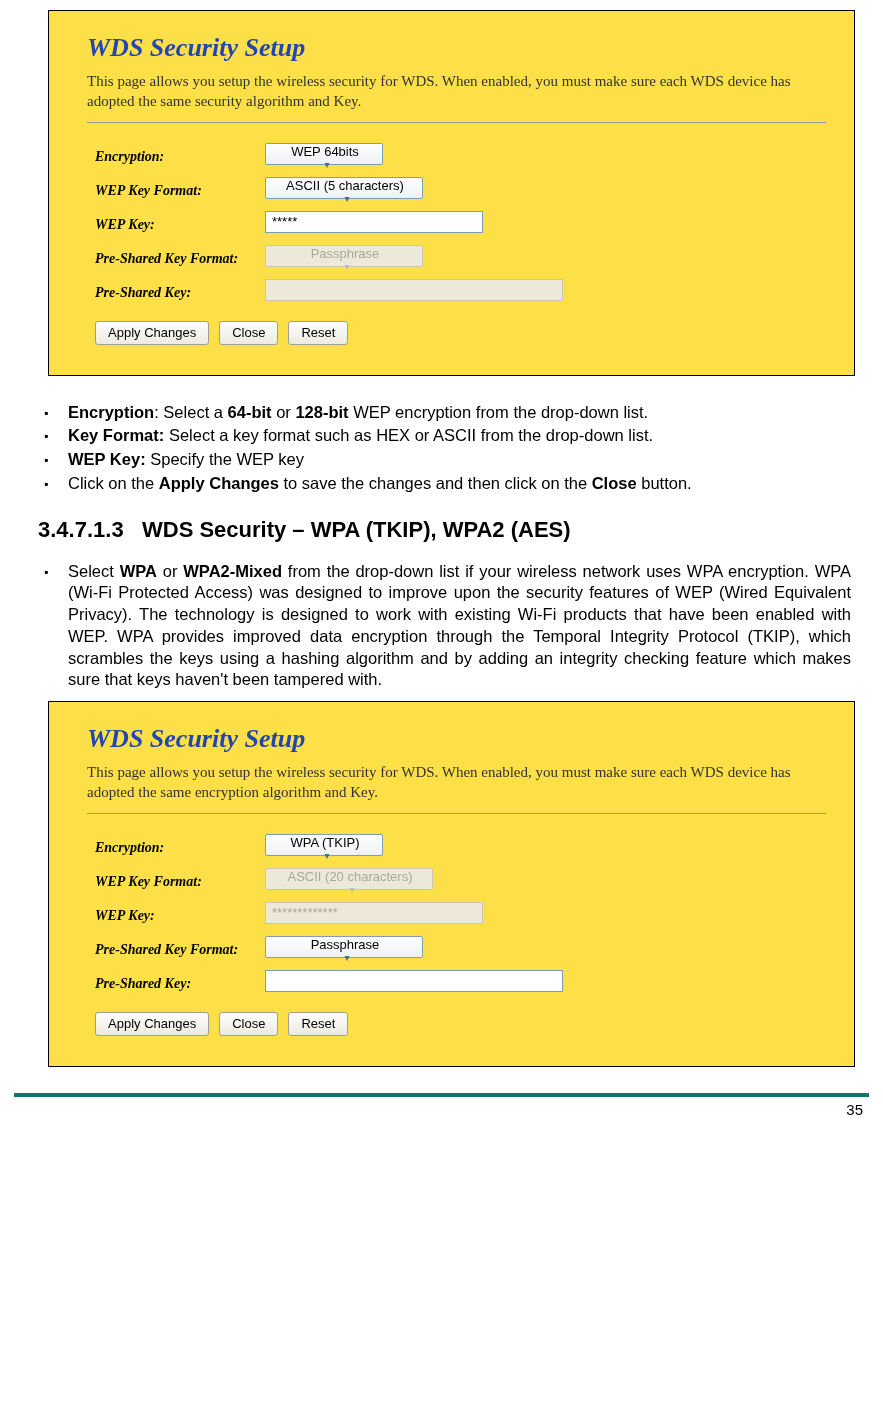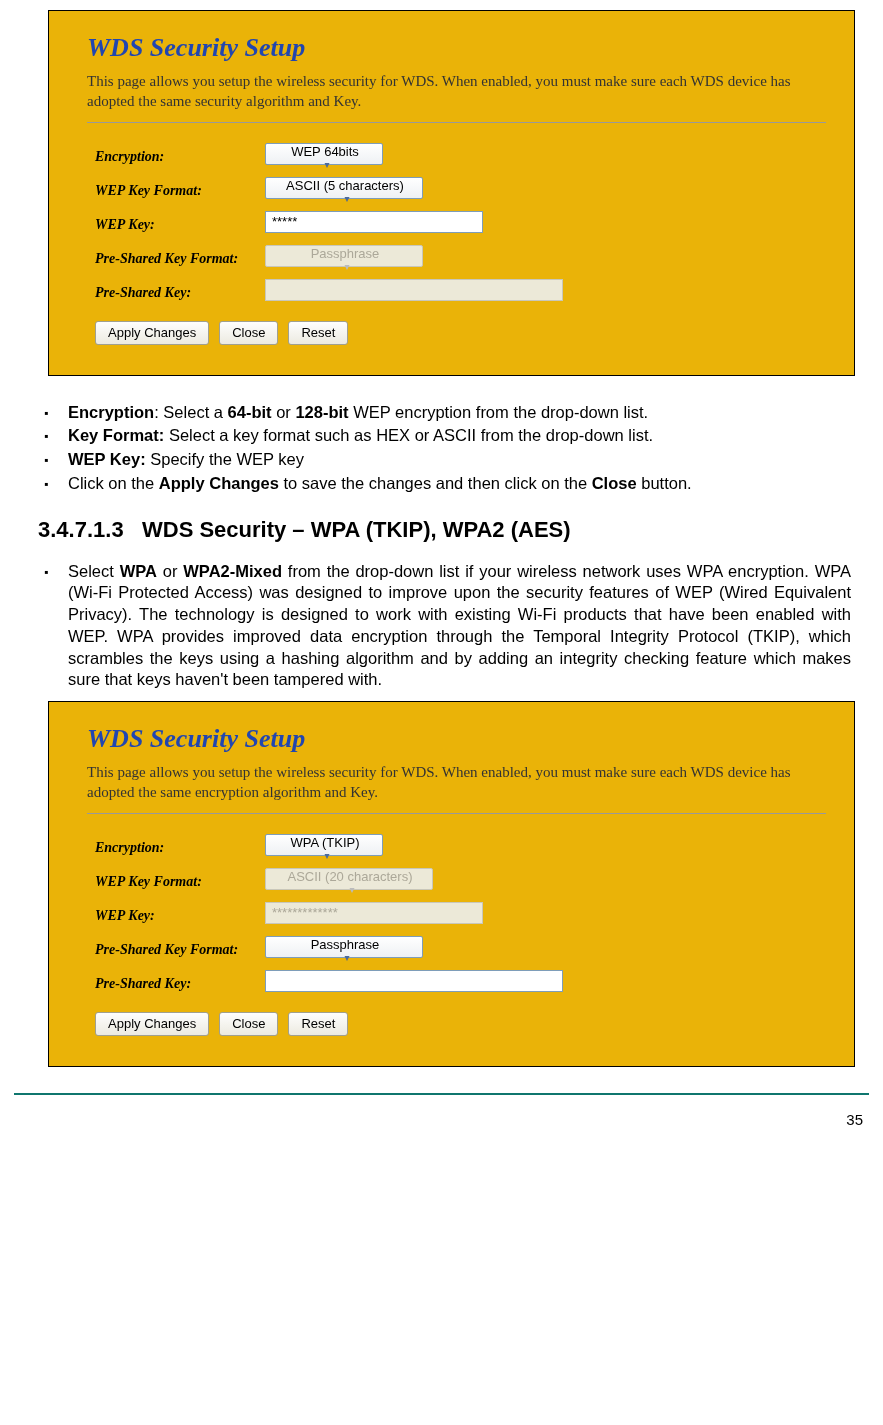"WDS Security Setup" .screenshot-box { background: #eab308 -> #fde047 }
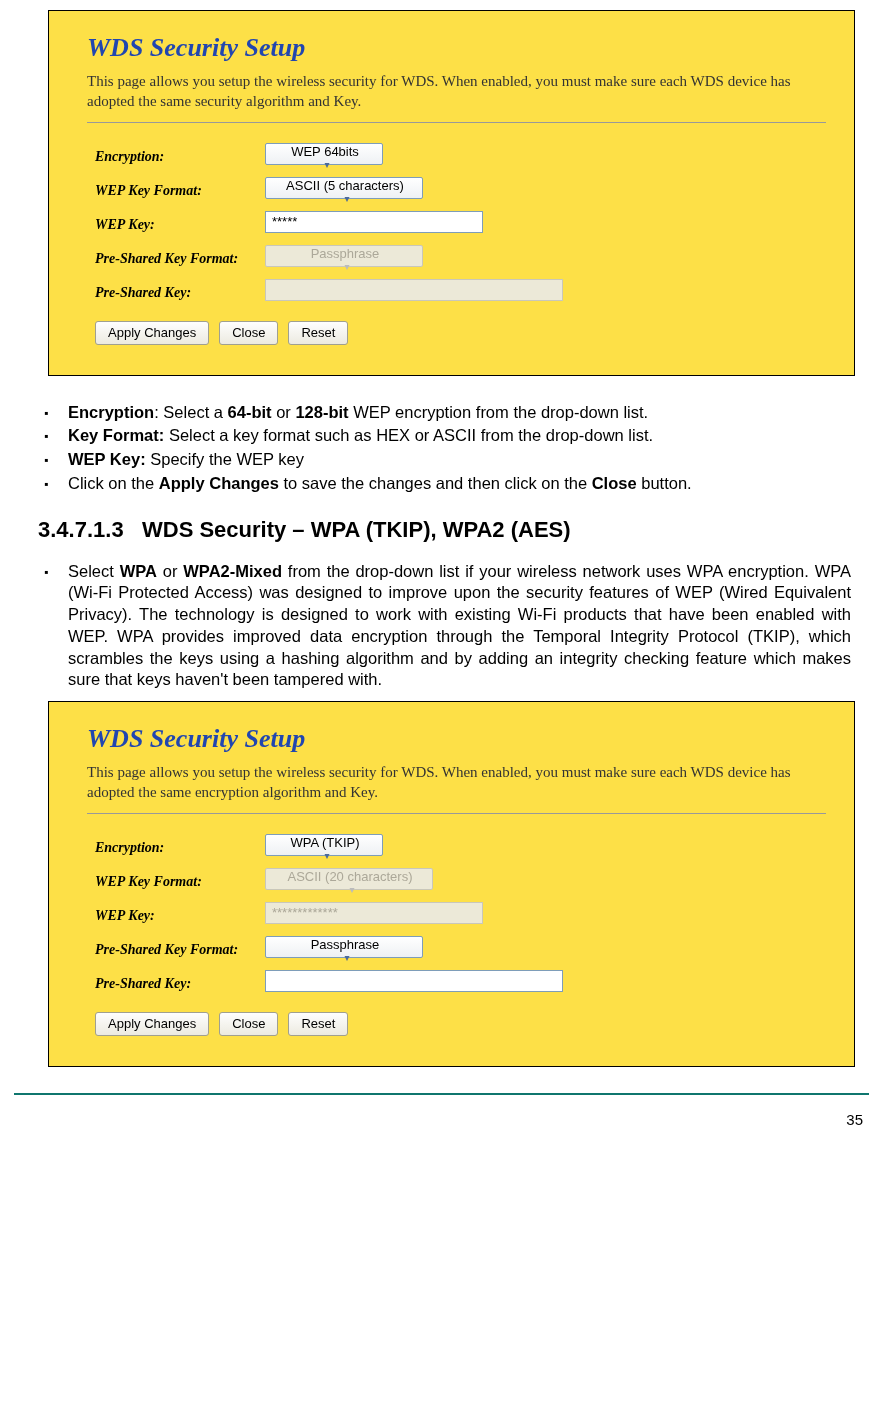"35" .footer { border-top: 2px solid #0f766e -> 4px solid #0f766e; padding-top: 16px -> 4px }
